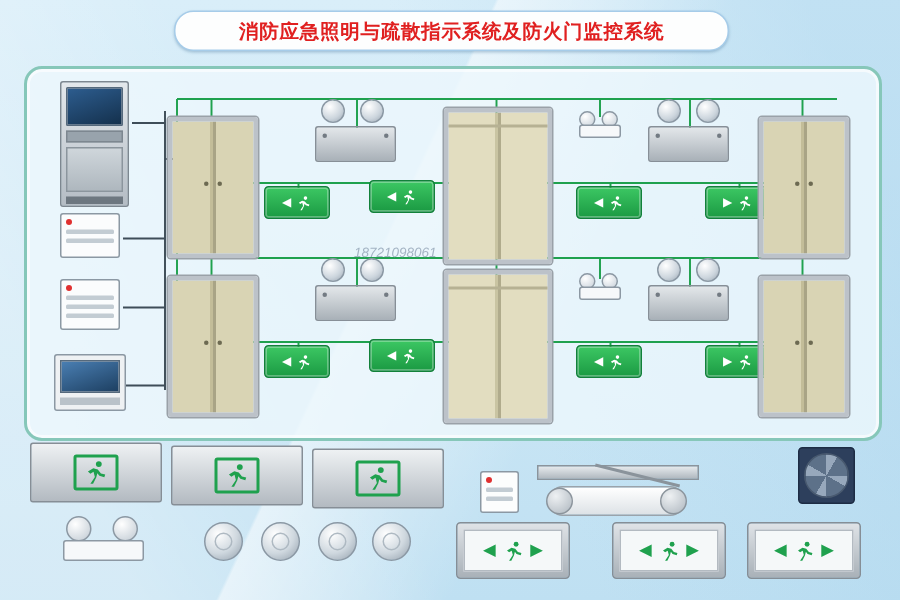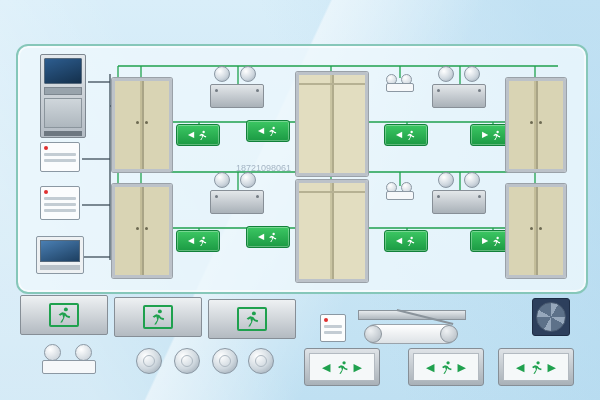"消防应急照明与疏散指示系统及防火门监控系统" div.abs { html: none -> <div> <span>消防应急照明与疏散指示系统及防火门监控系统</span> </div> }
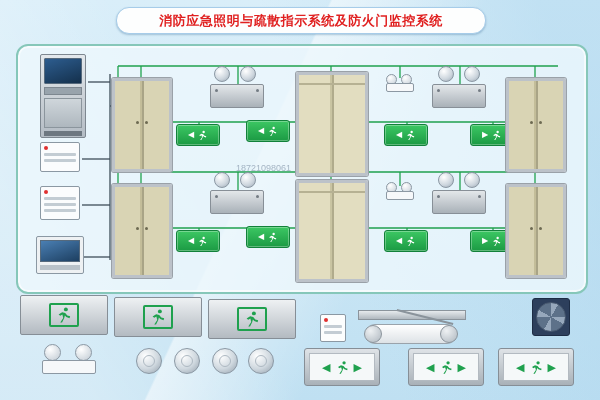"18721098061" .watermark { font-style: none -> italic }
